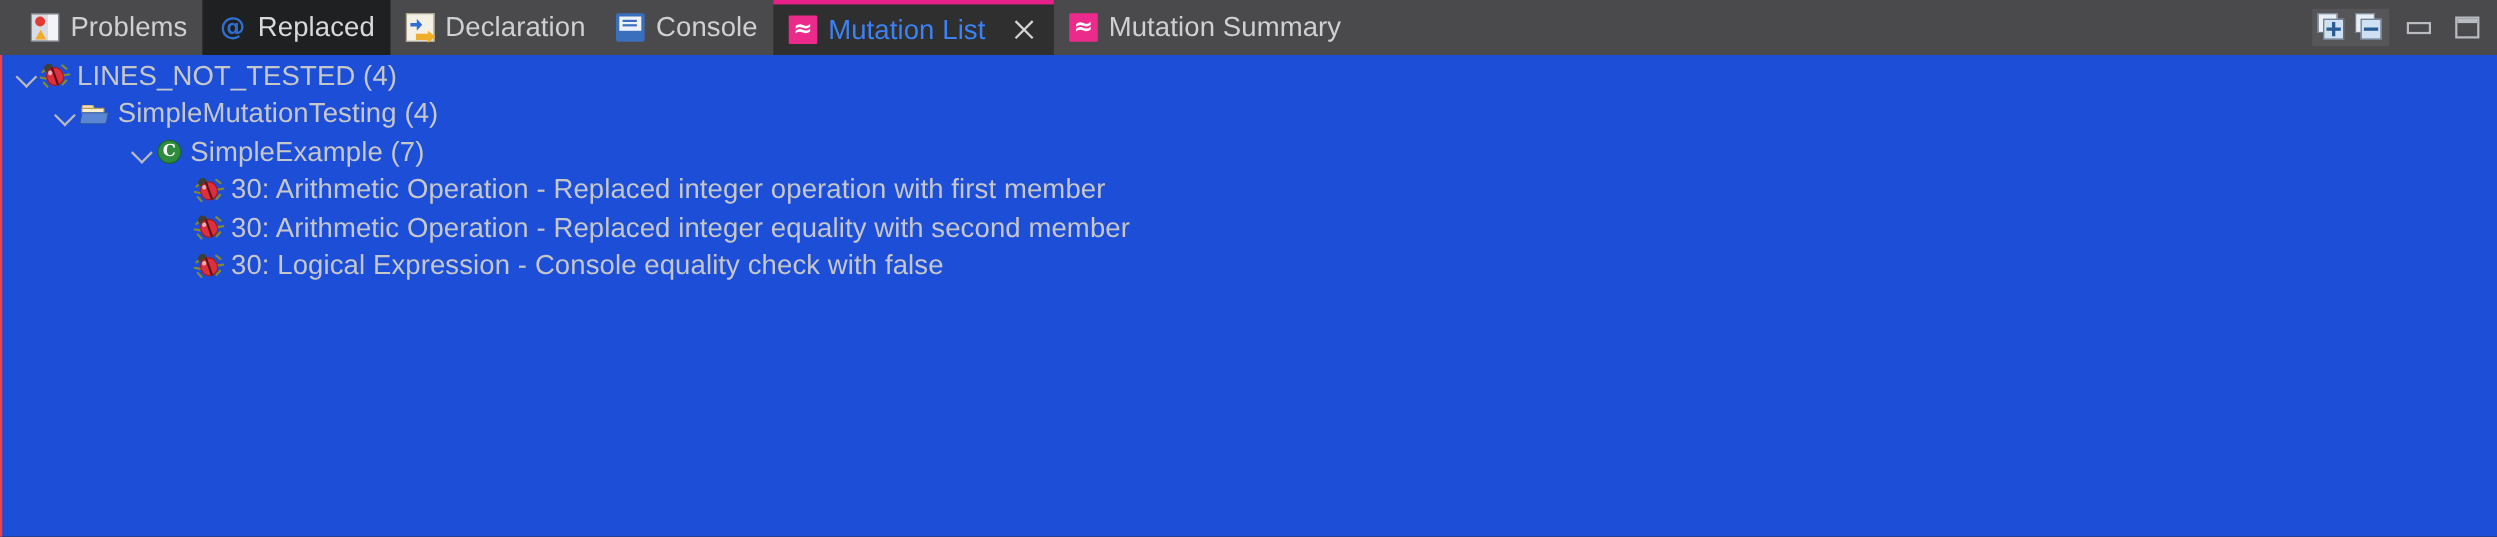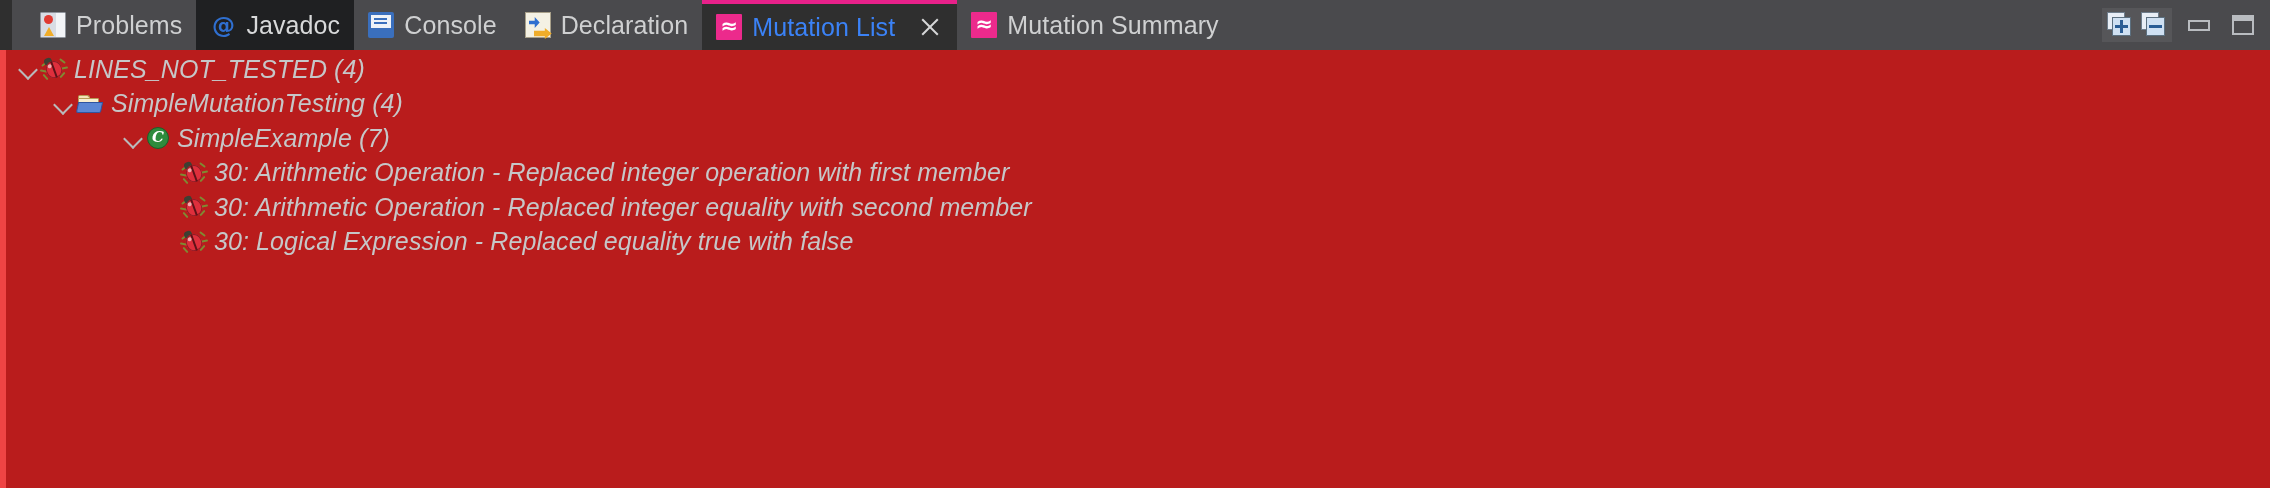"Problems" .tab-bar { margin-left: 12px -> none }
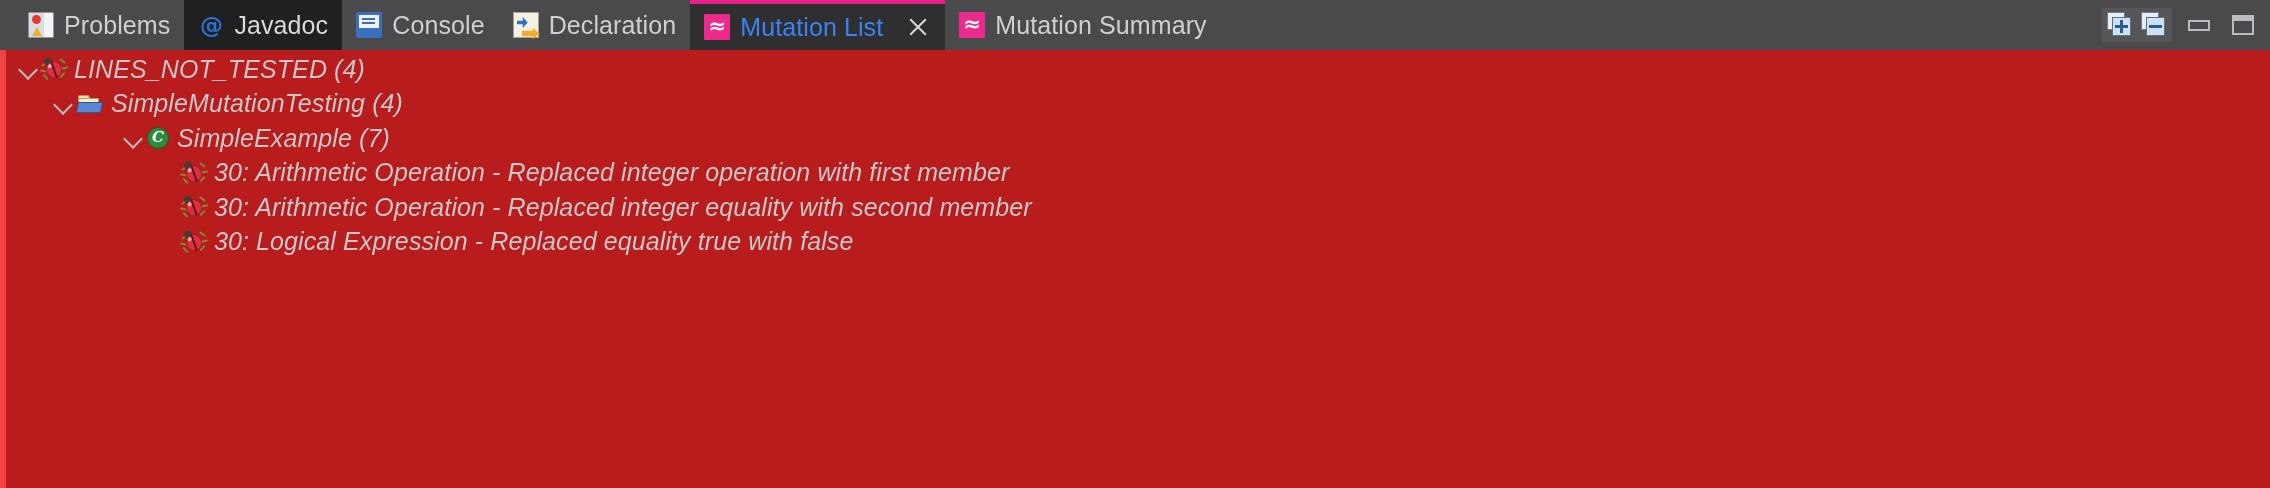"Javadoc" span.tab-label { text: Javadoc -> Replaced }
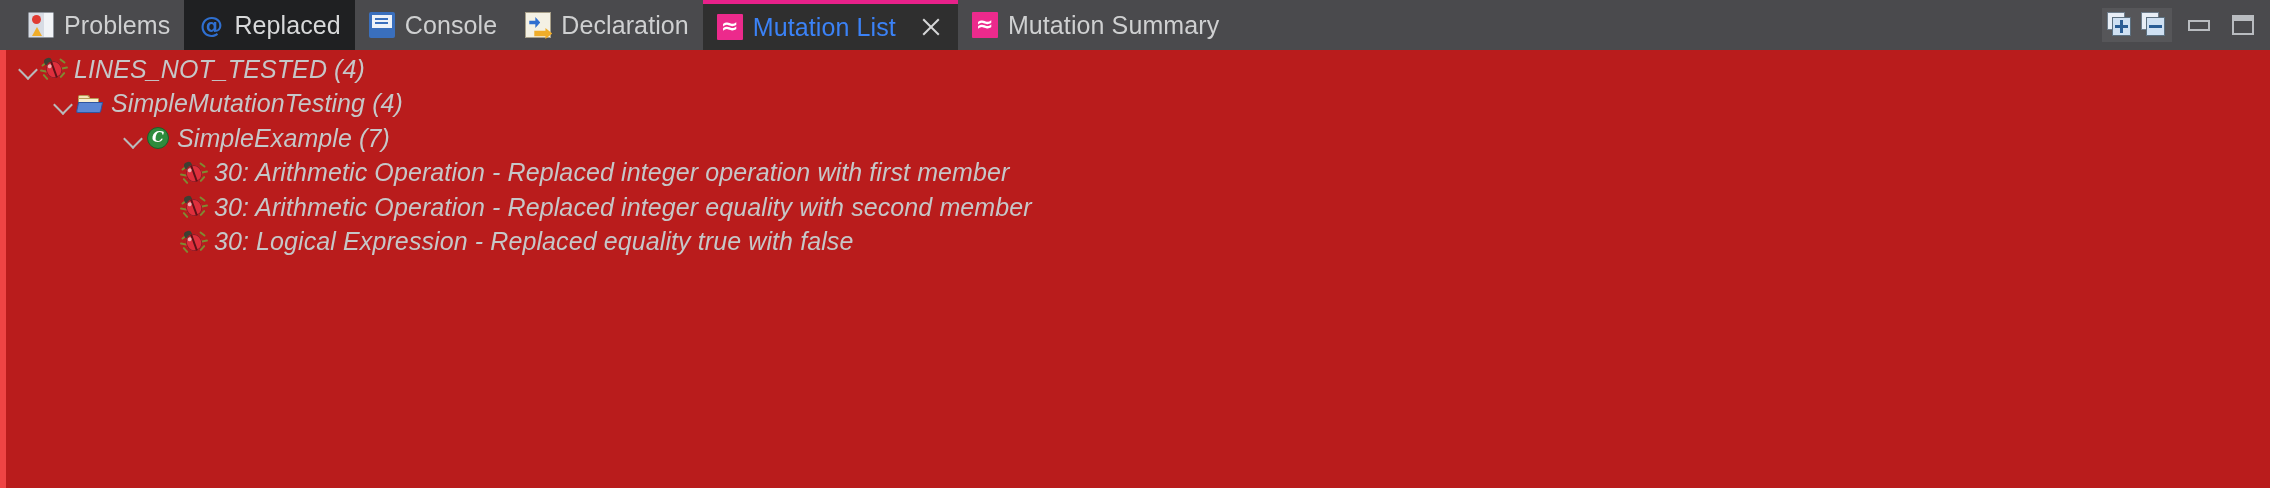"Console" div.tab { order: before "Declaration" -> after "Declaration" }
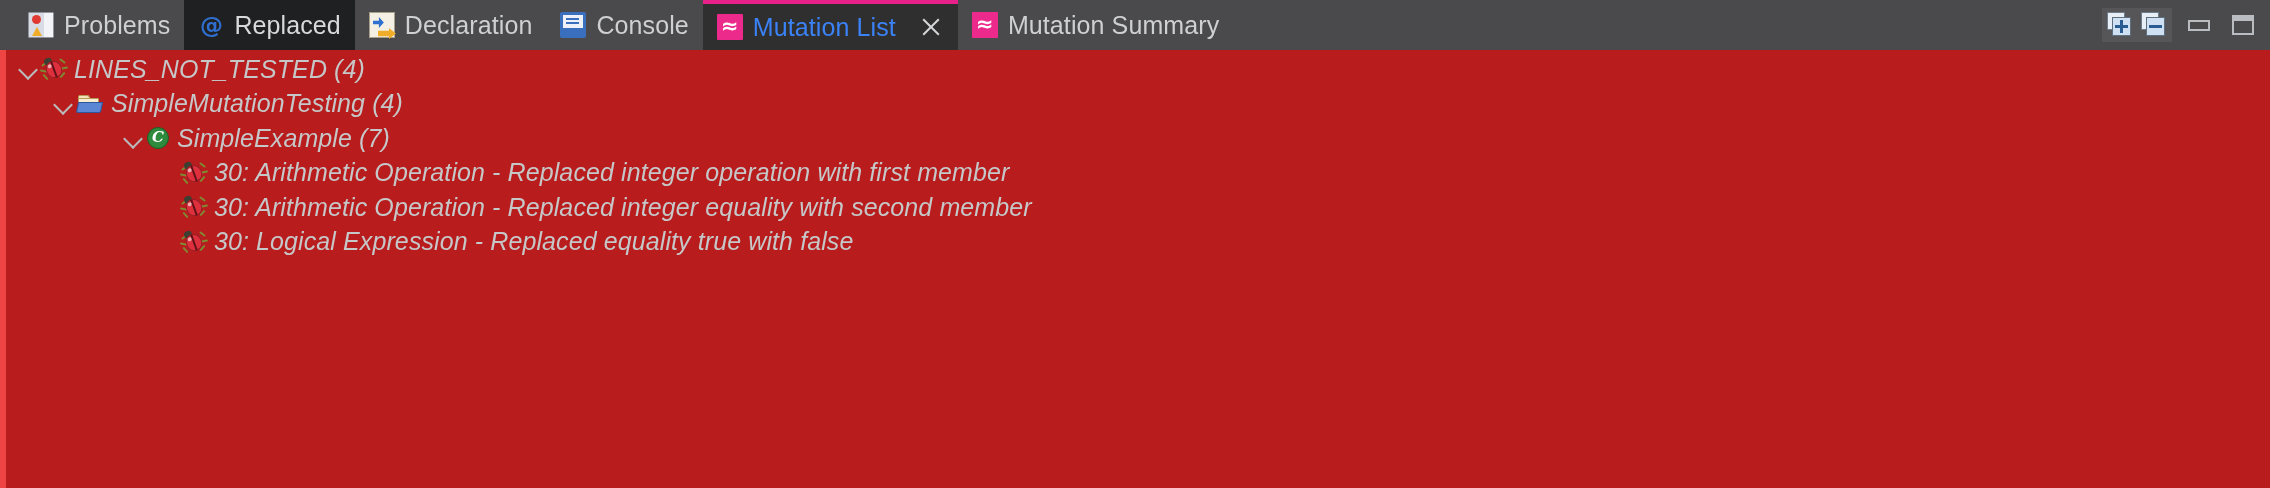"LINES_NOT_TESTED (4)" .tree { background: #b91c1c -> #1d4ed8; border-left: 6px solid #ef4444 -> 2px solid #ef4444; font-style: italic -> none }
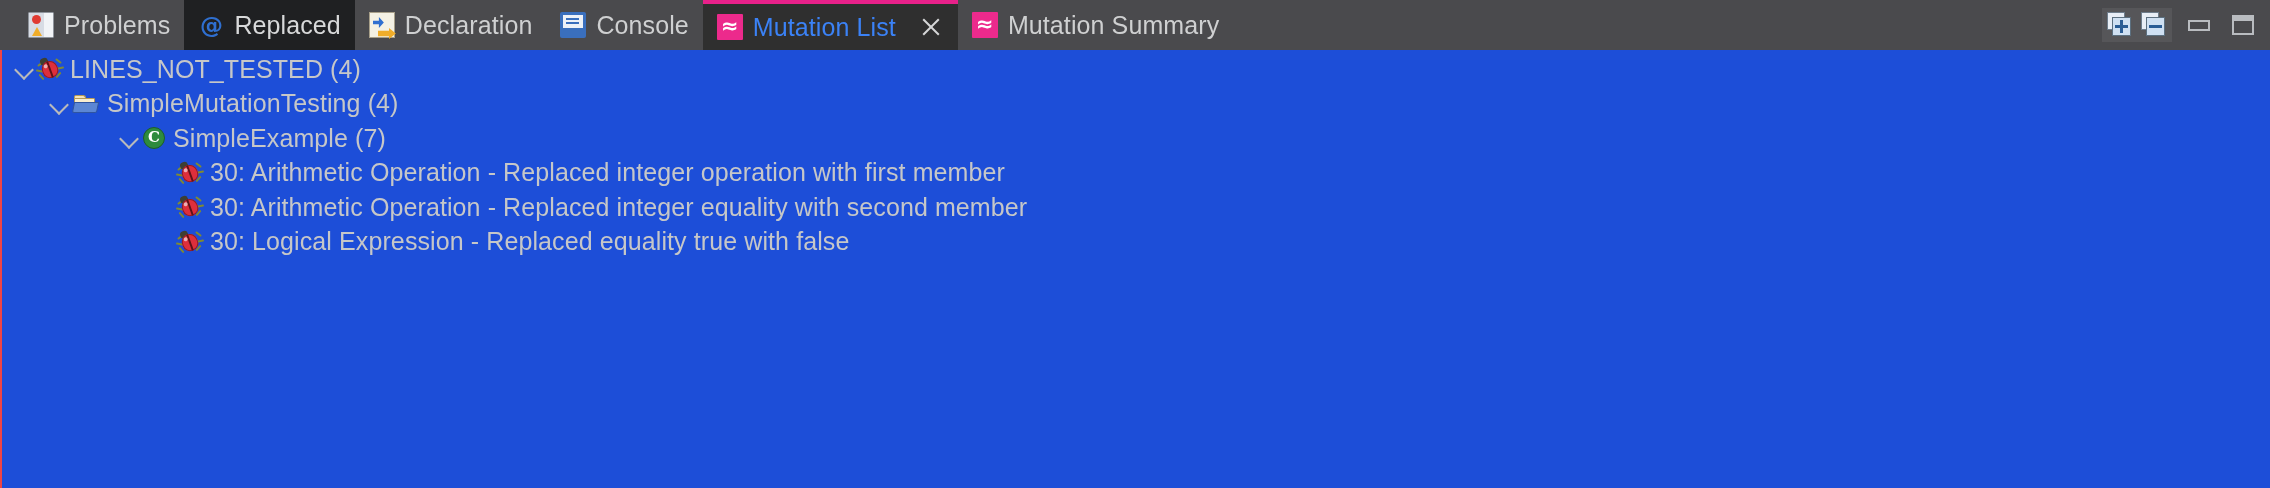"30: Logical Expression - Replaced" span.label { text: Replaced equality true -> Console equality check }
